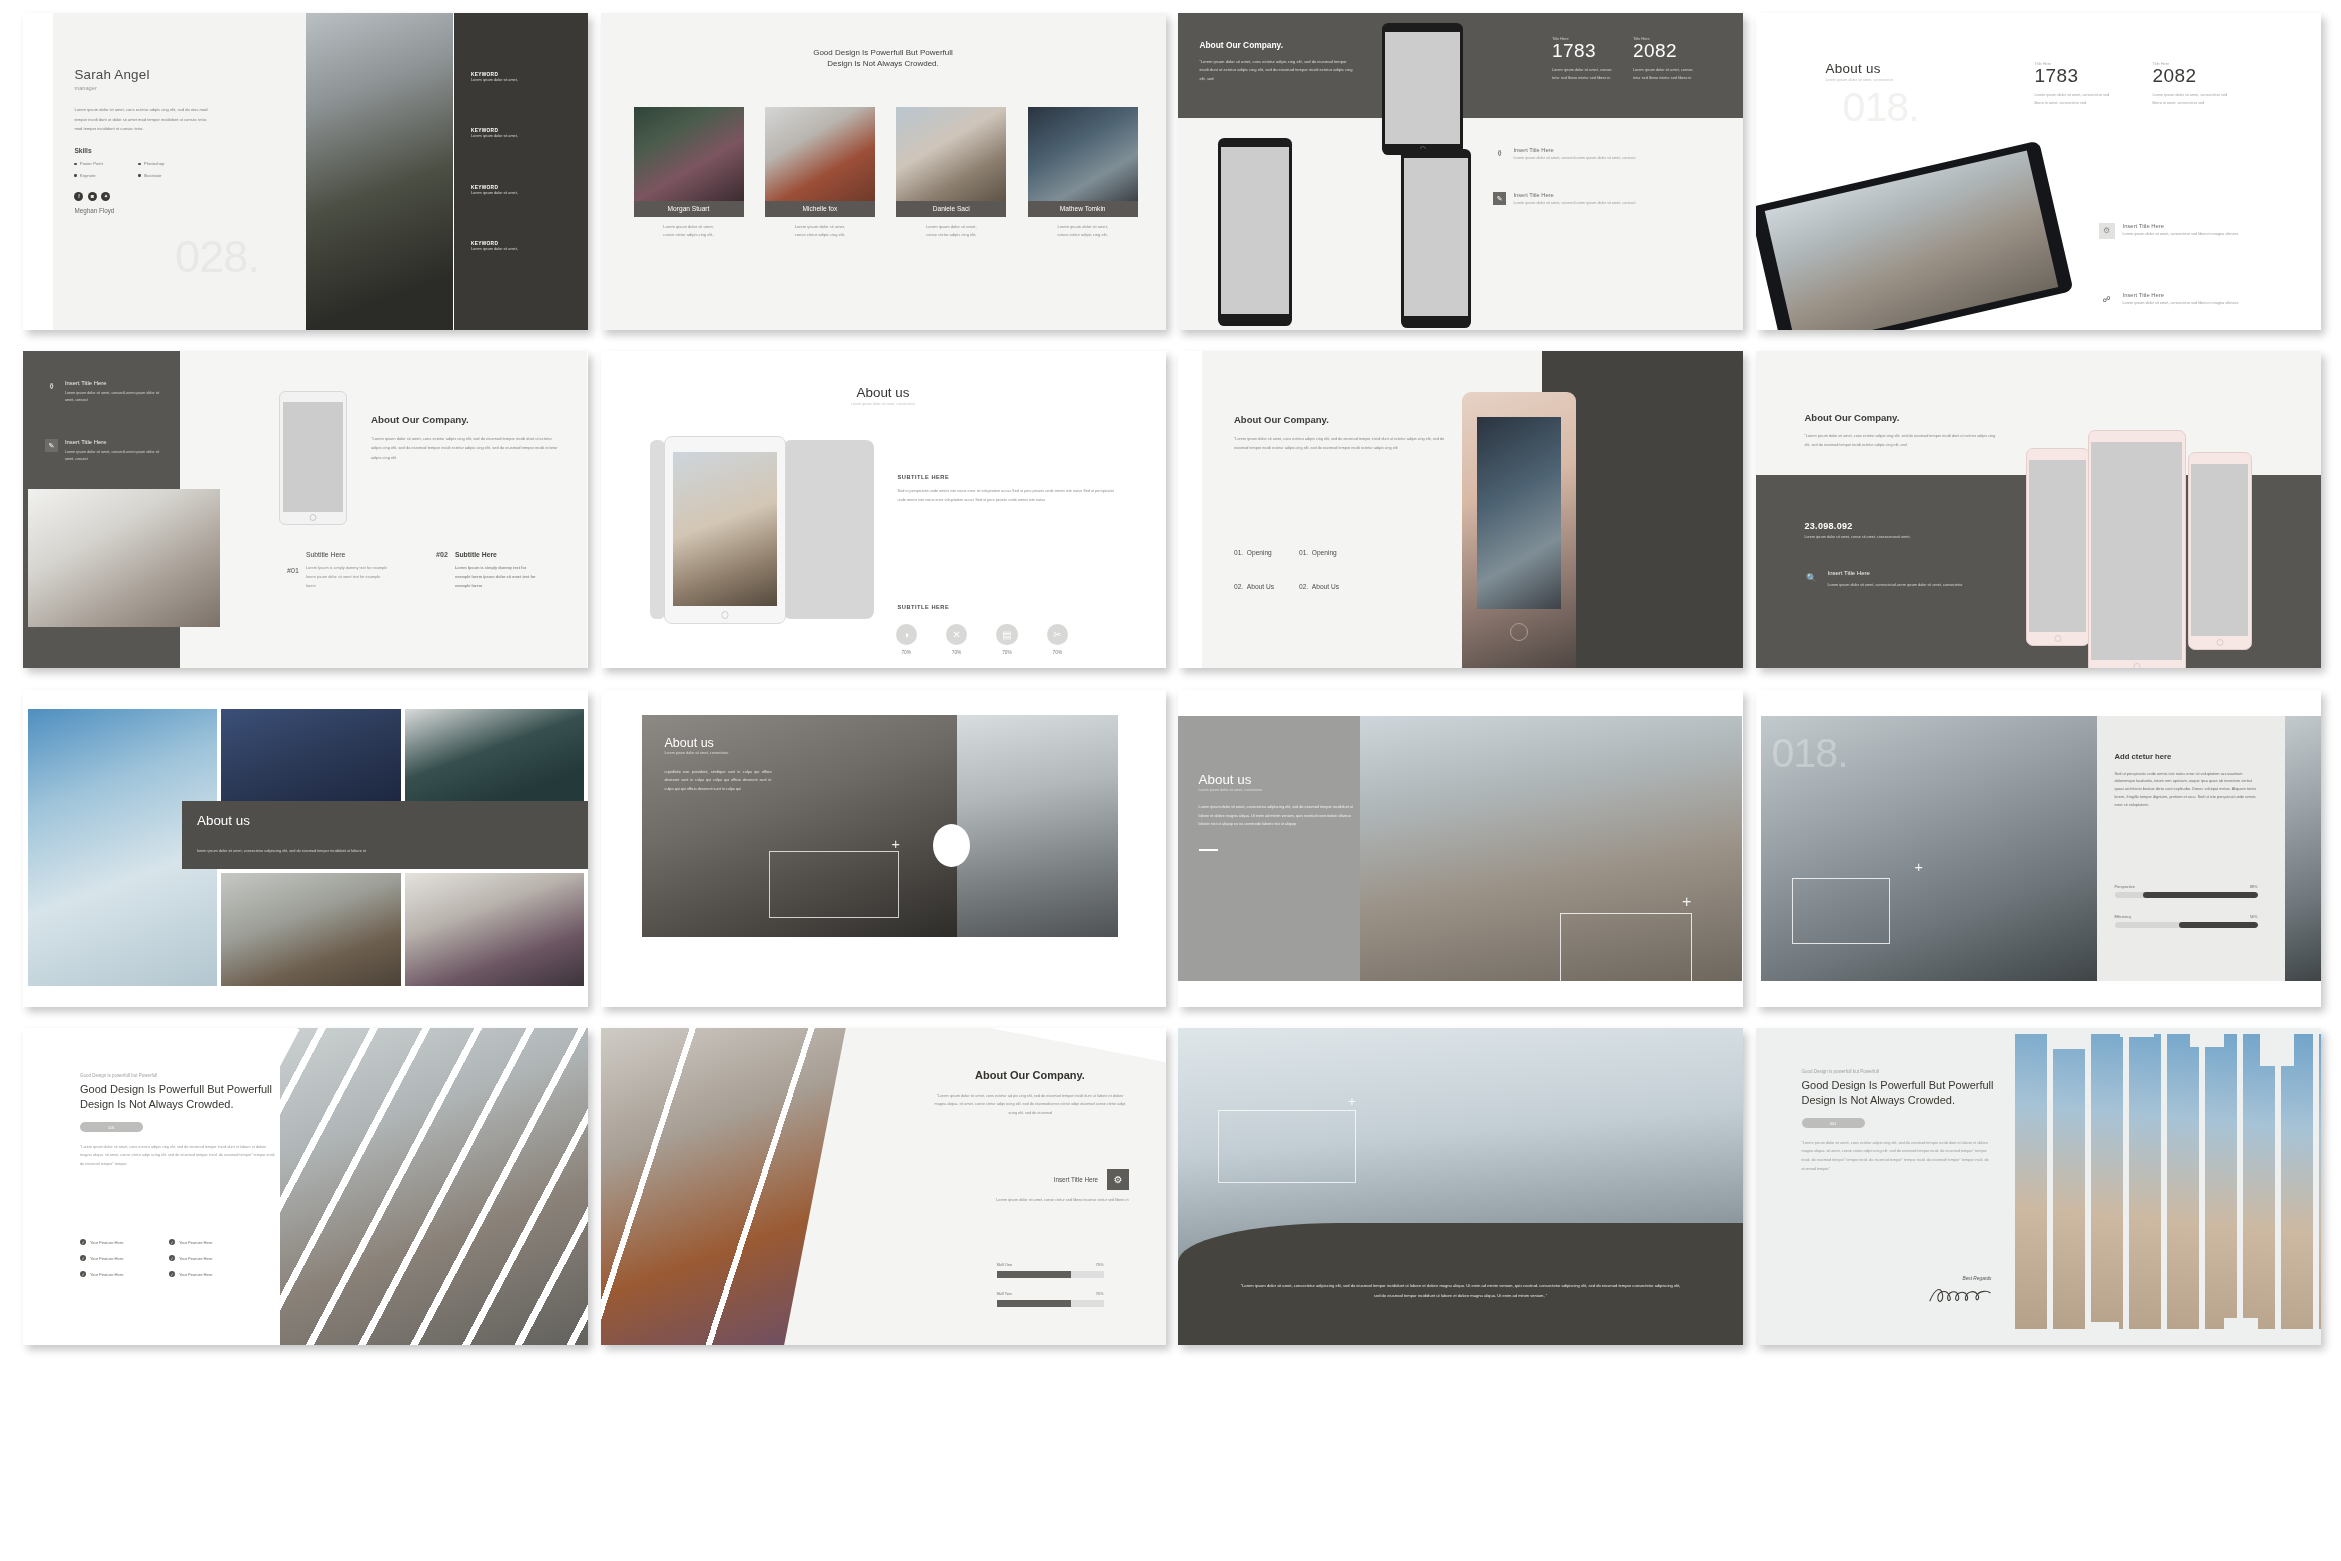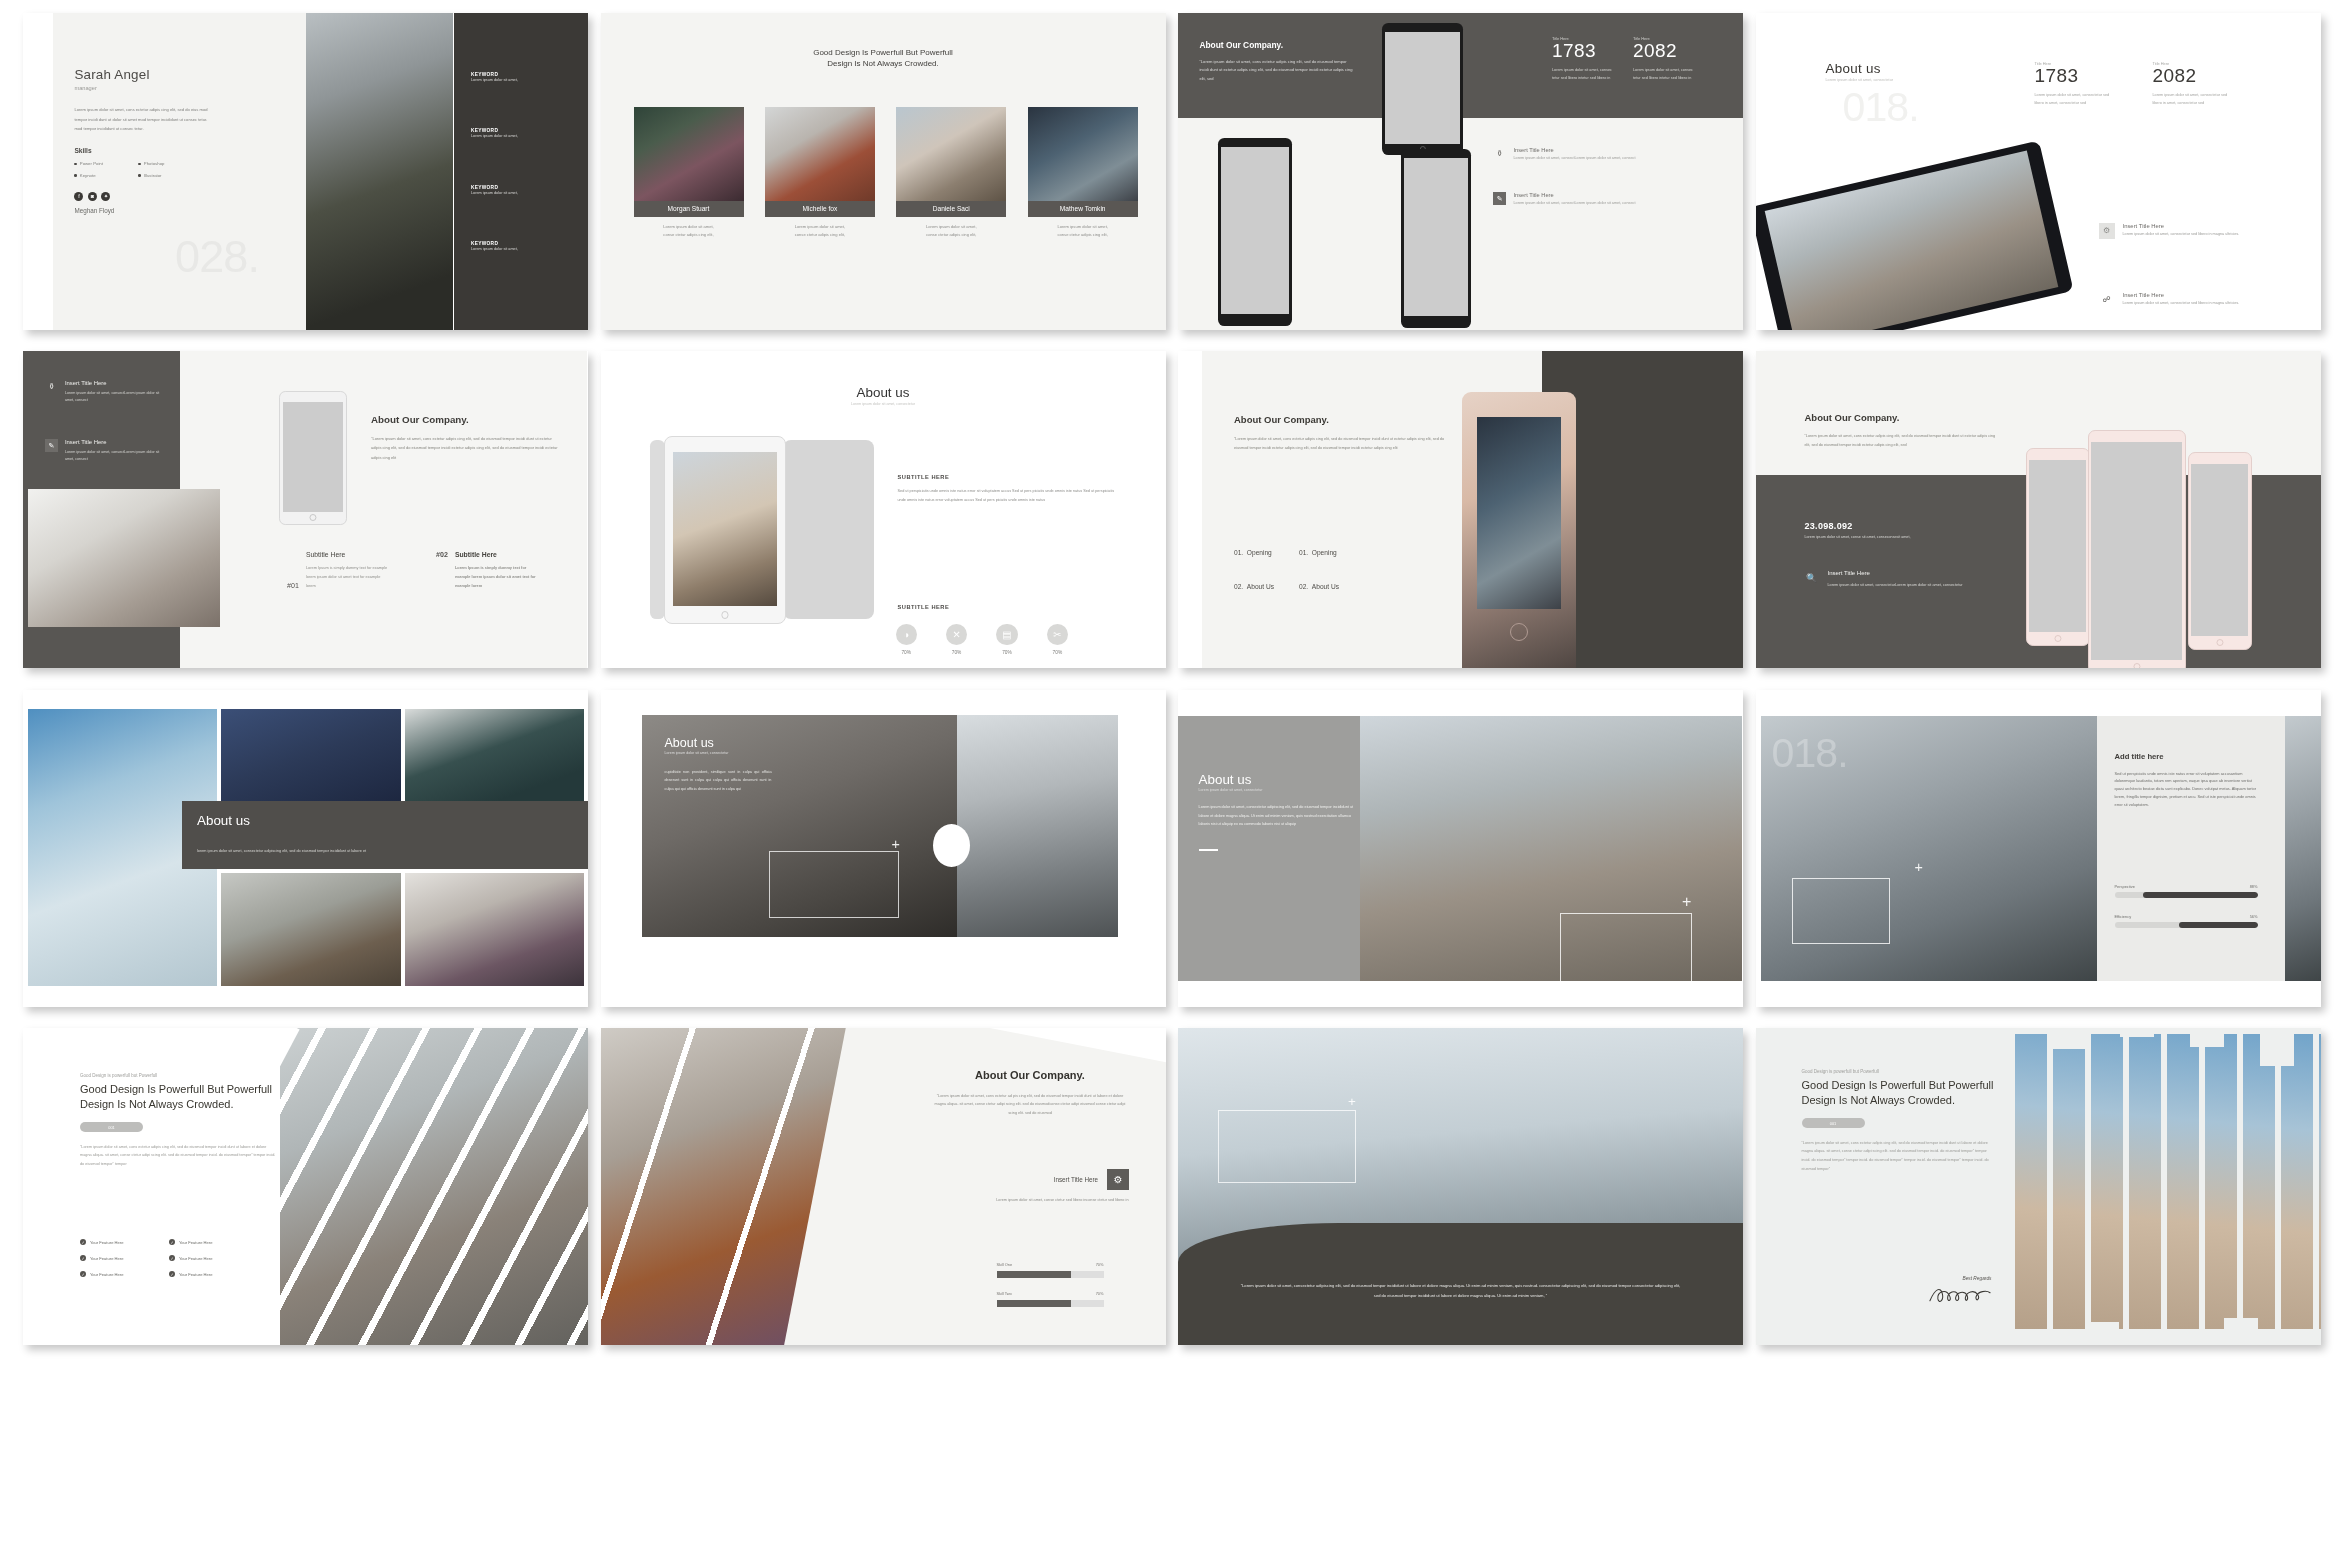"#01" div.abs { align-items: flex-end -> center }
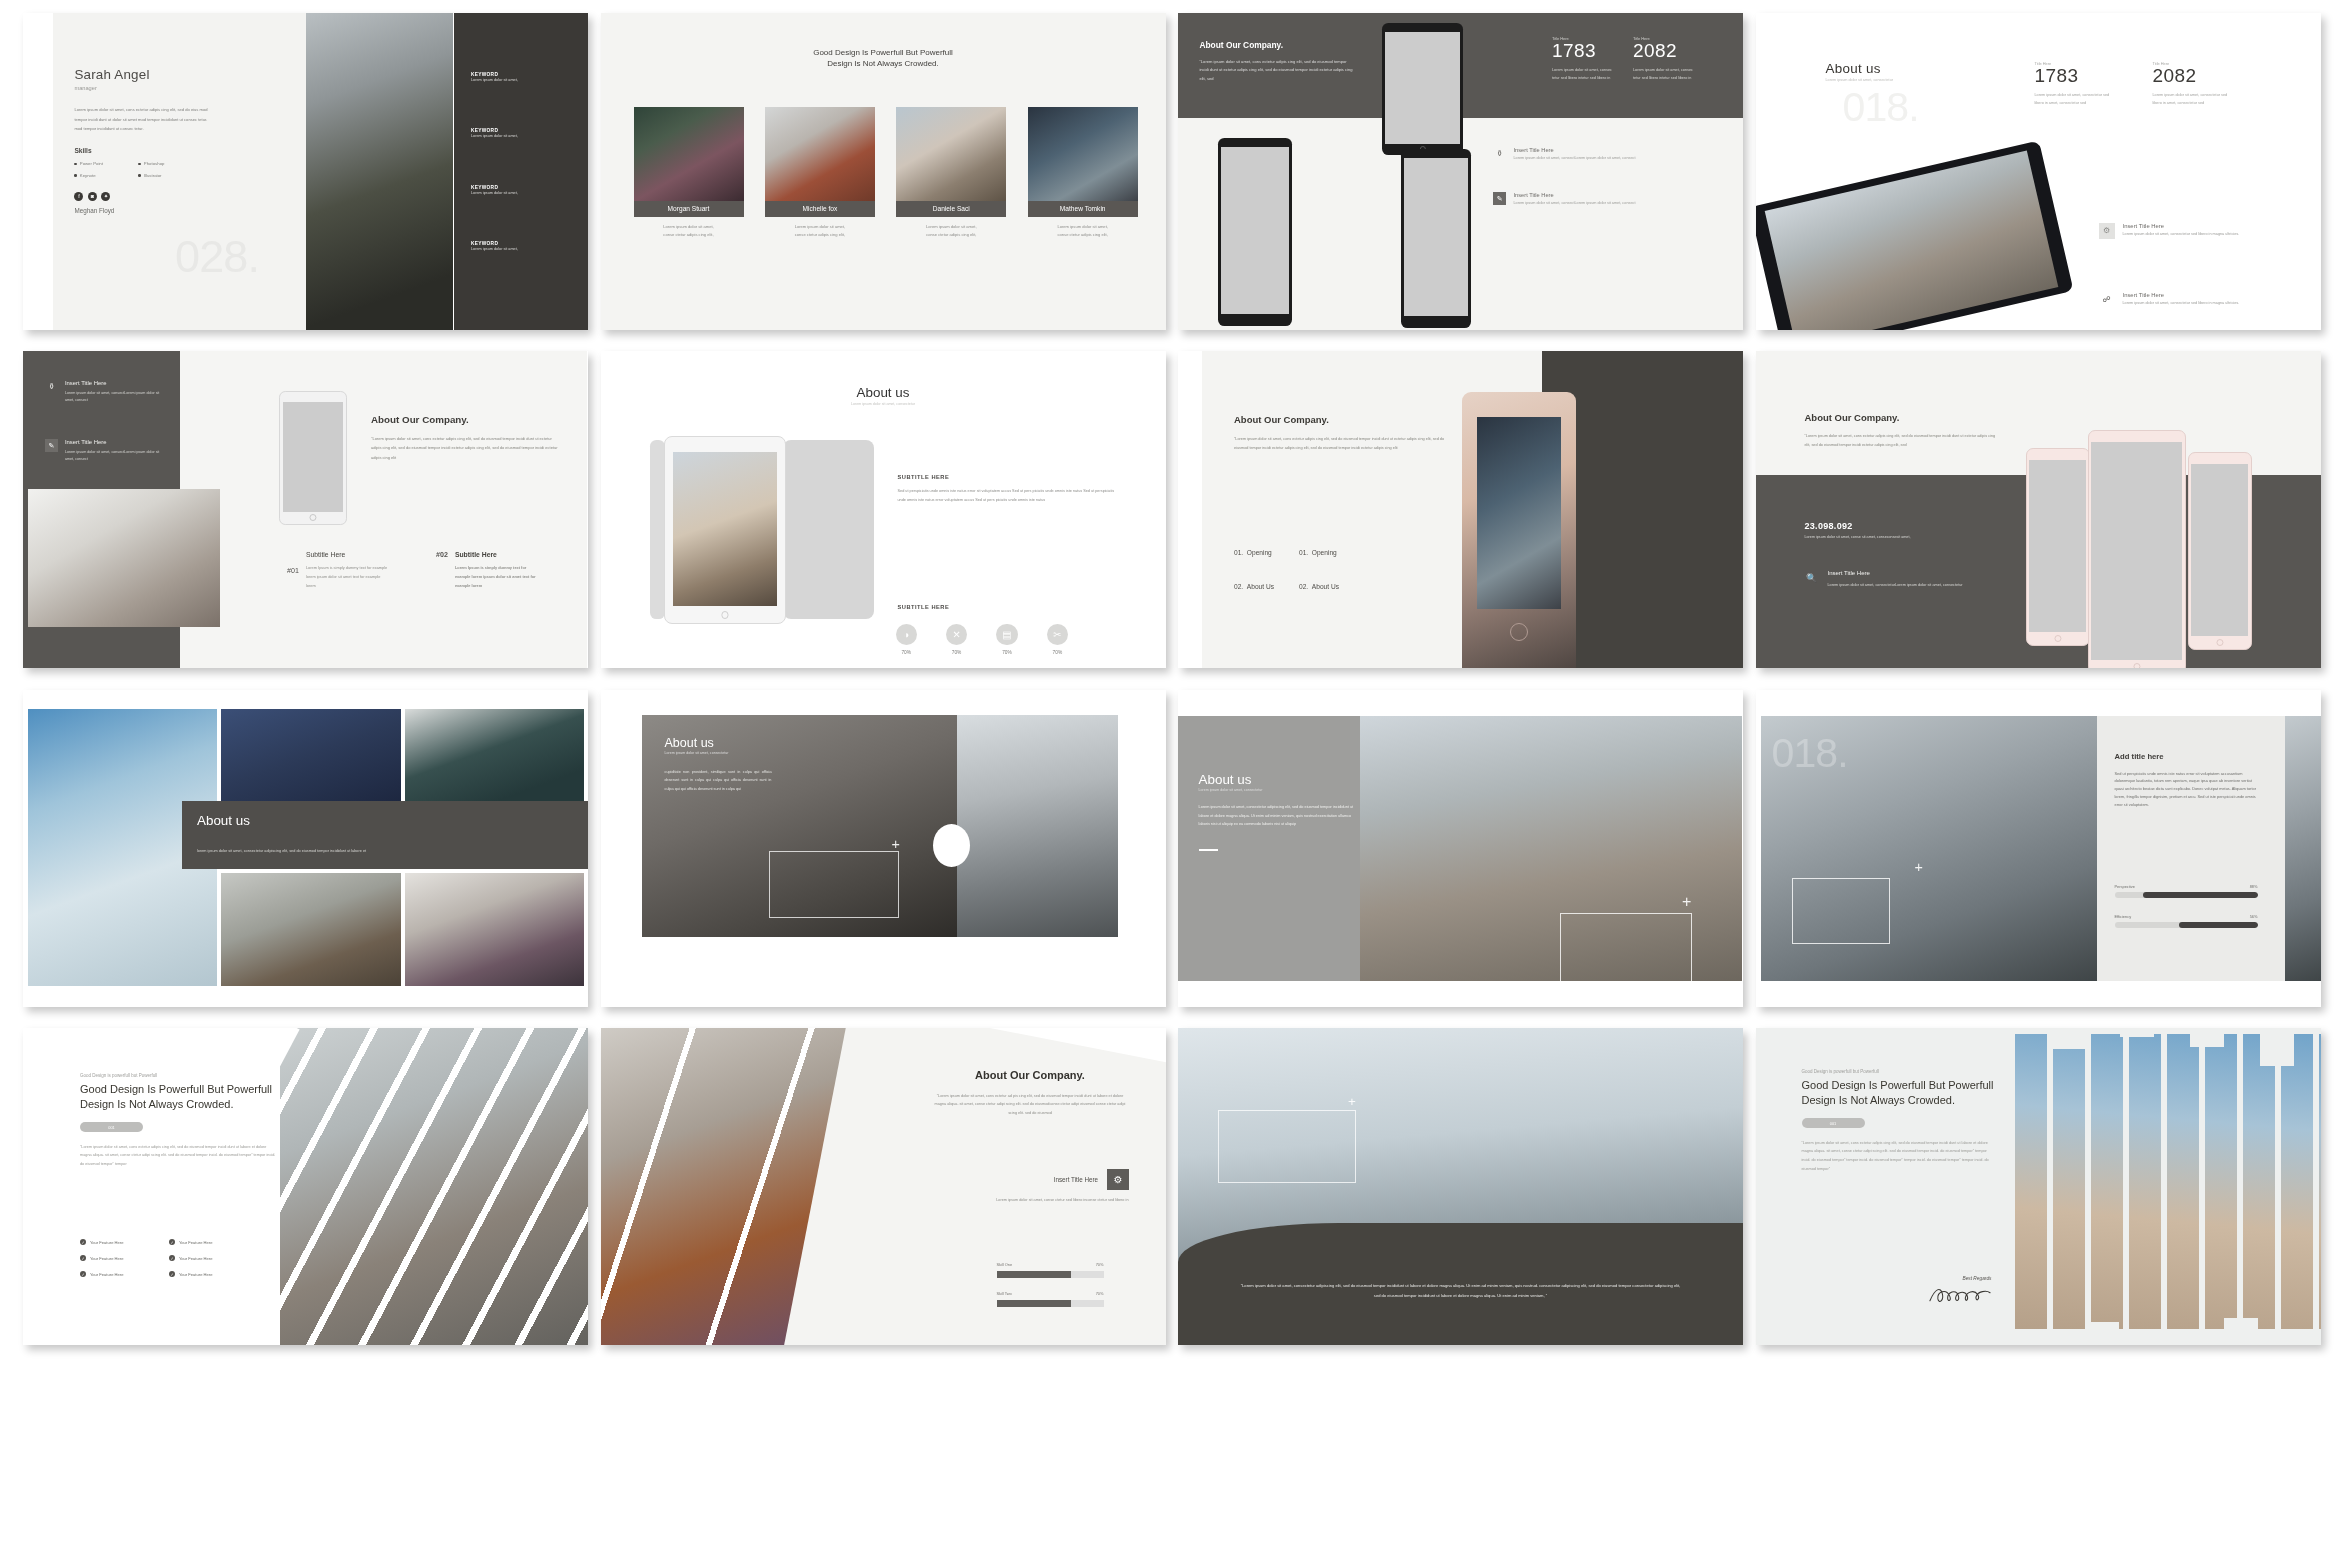"Add title here" div.s12-h { text: title -> ctetur }
